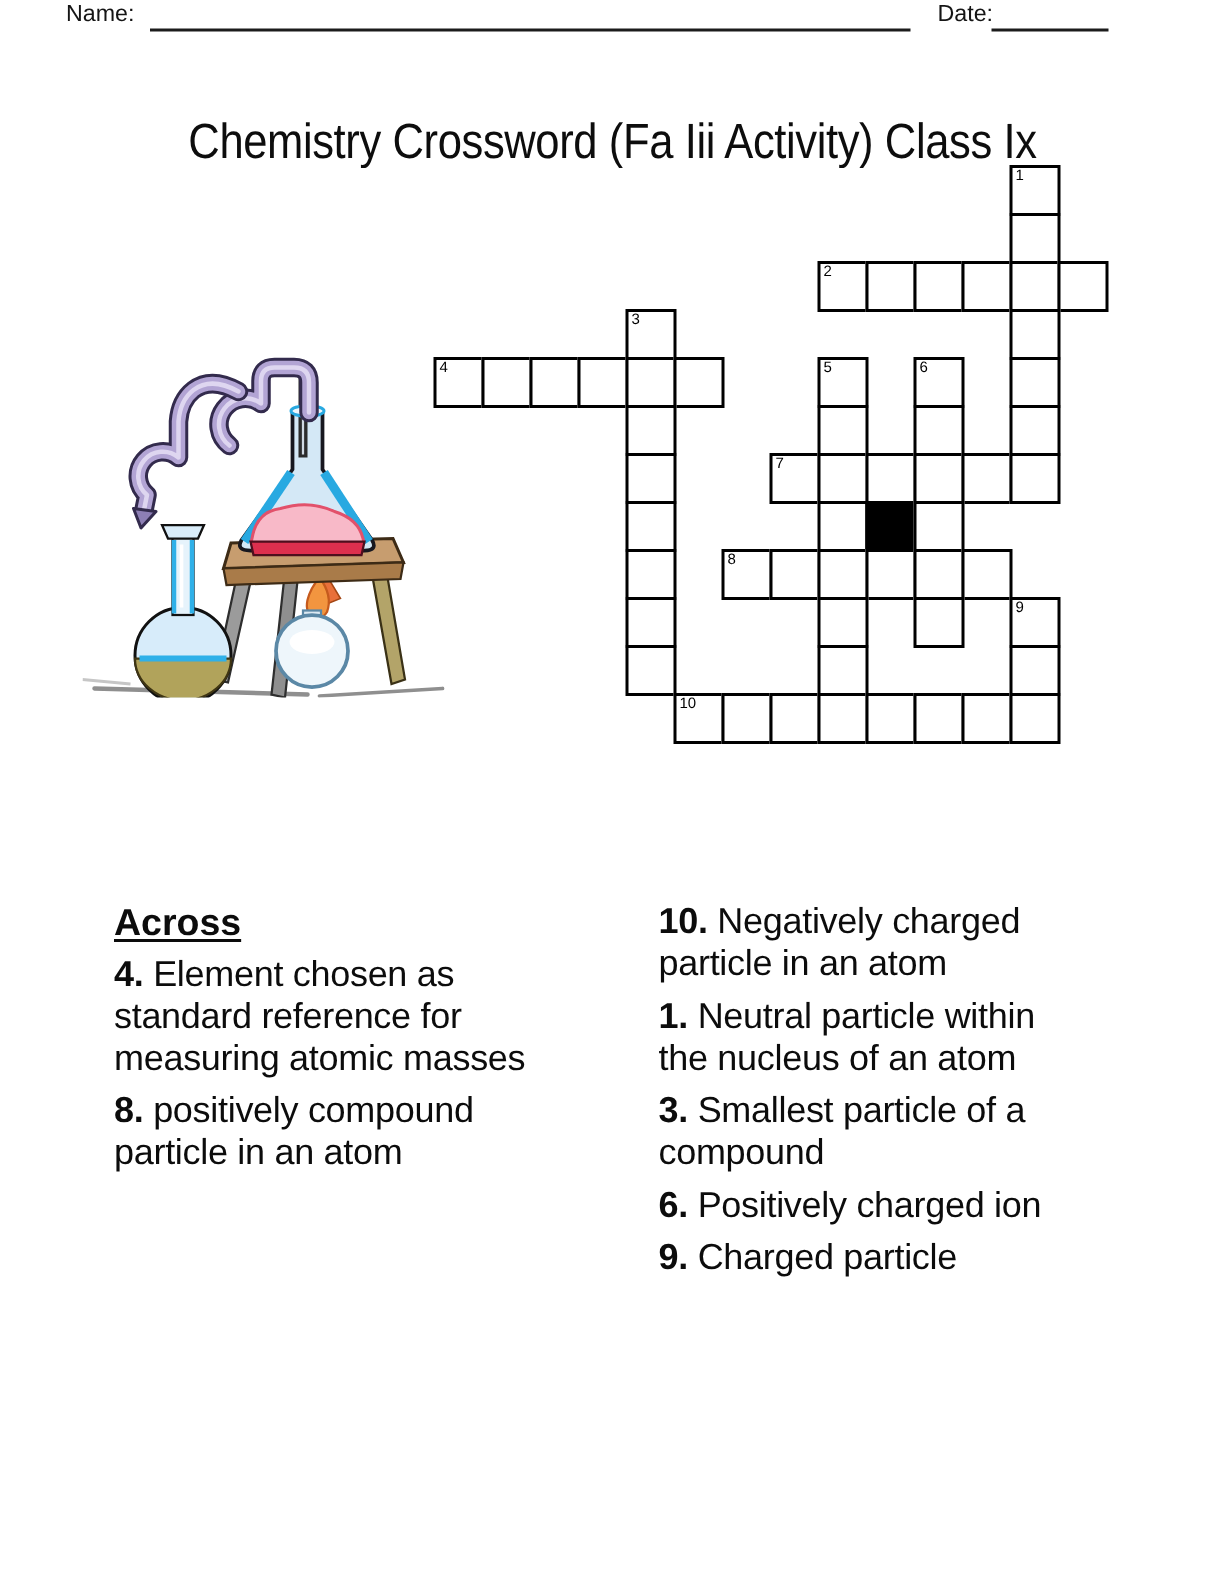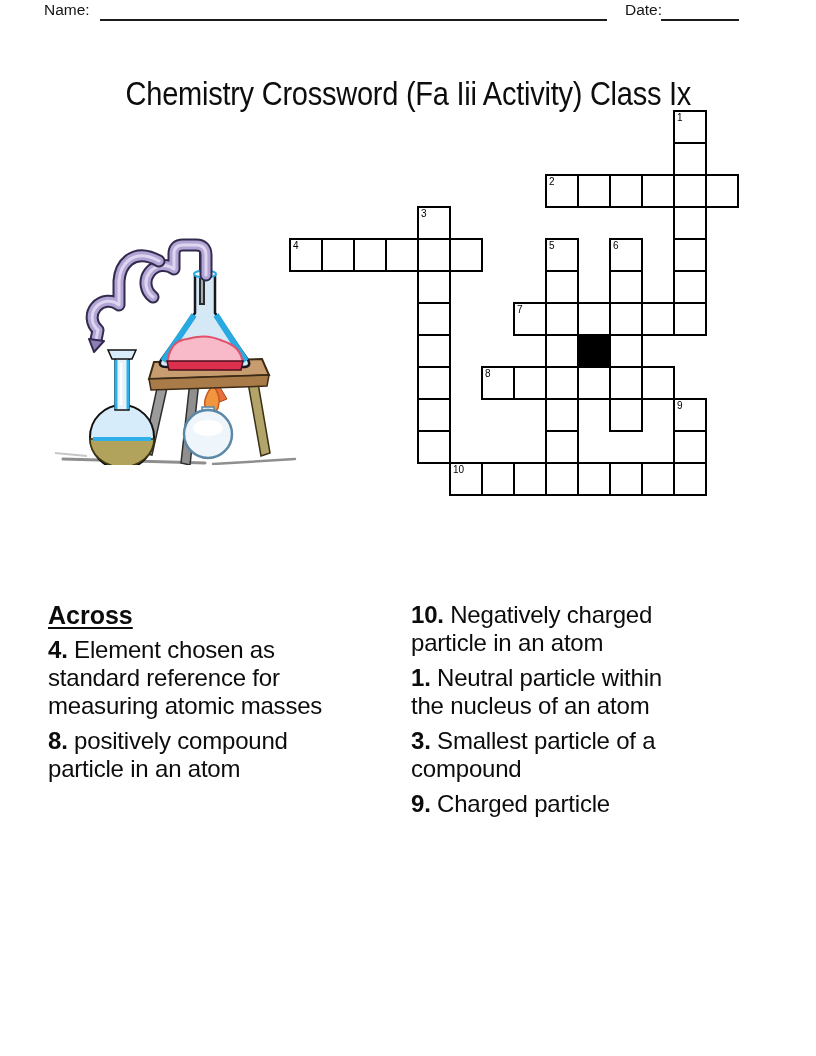"Across" .clue-col { margin-left: none -> 28px }
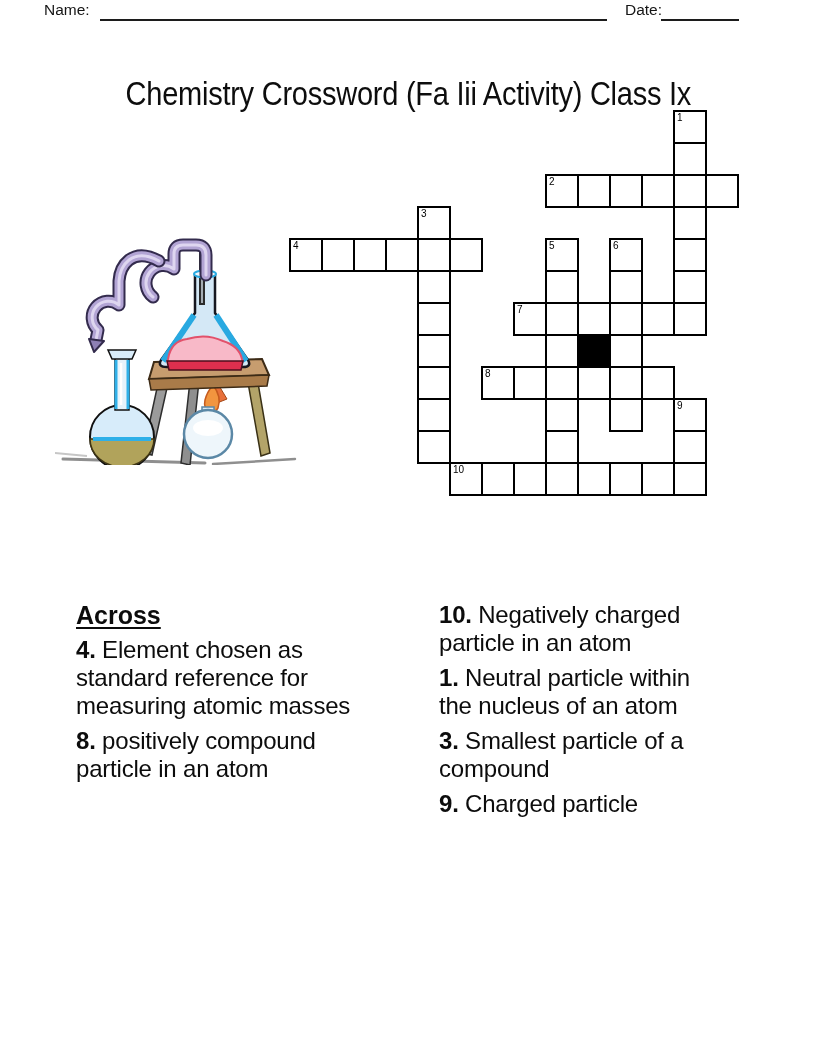"6. Positively charged ion" div.clue { html: none -> <div><span>6.</span><span> Positively charged ion</span></div> }
